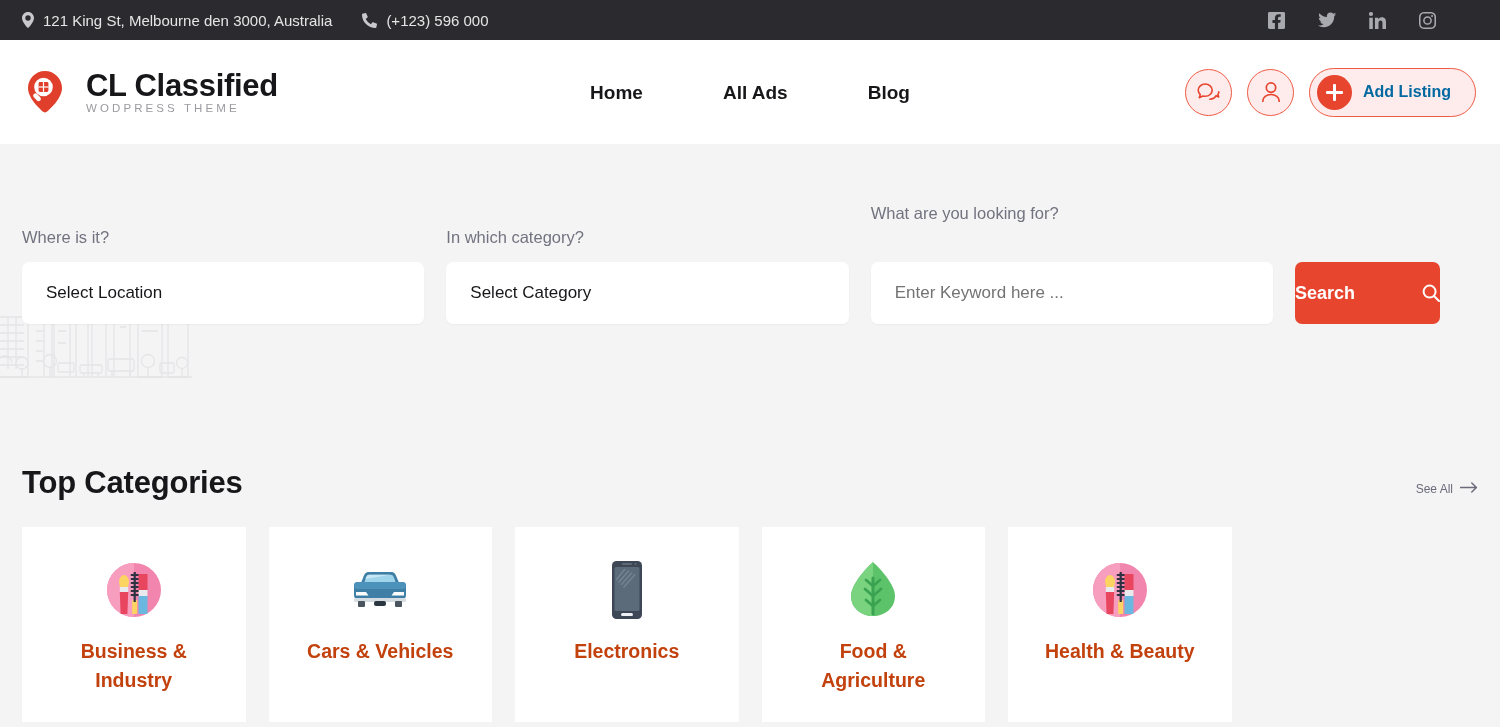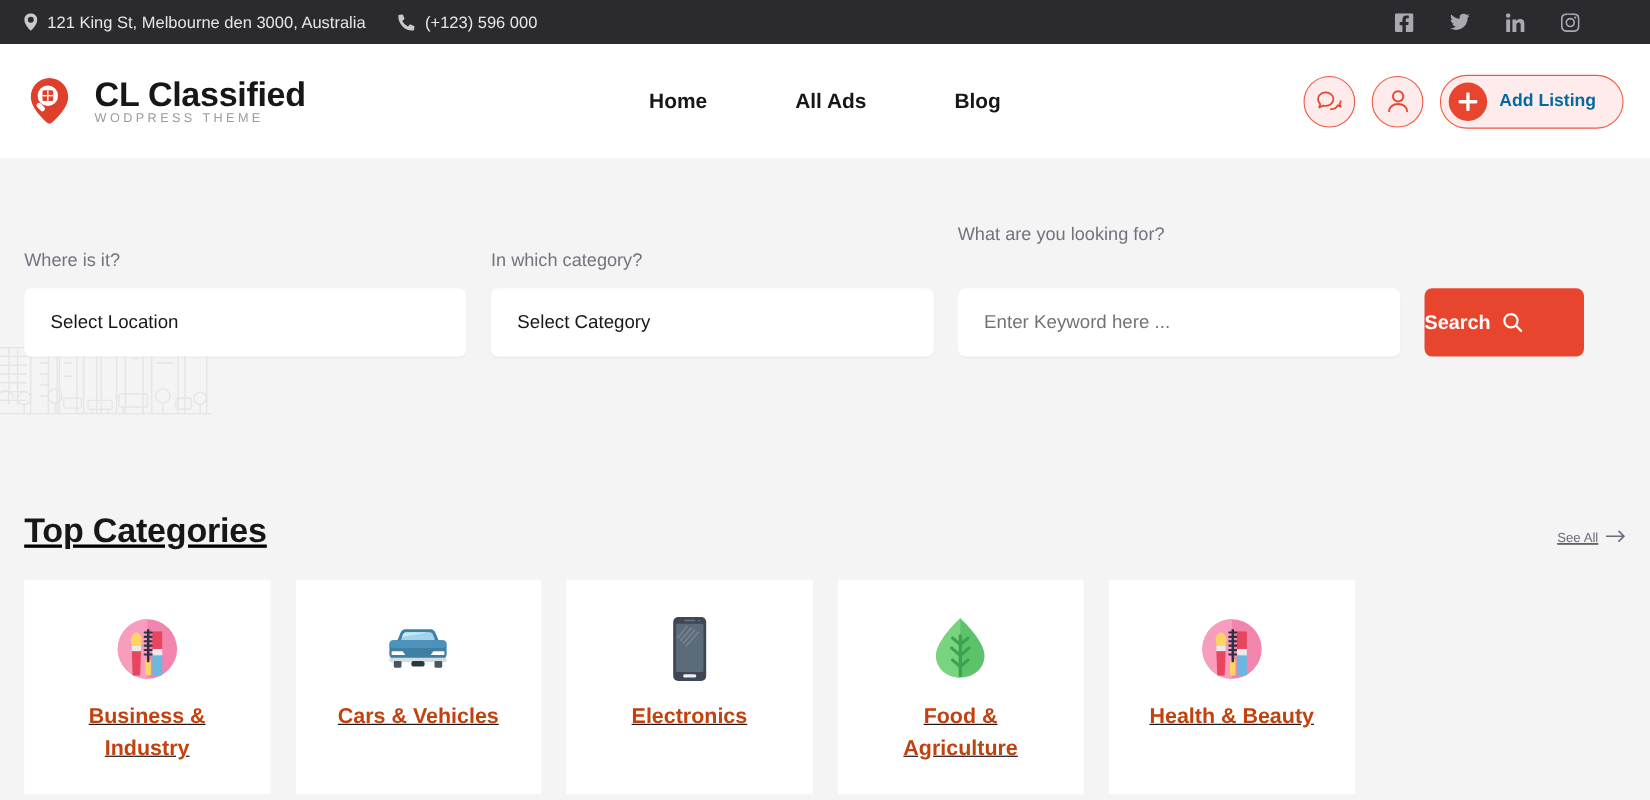"Search" .search-btn { justify-content: flex-start -> space-between }
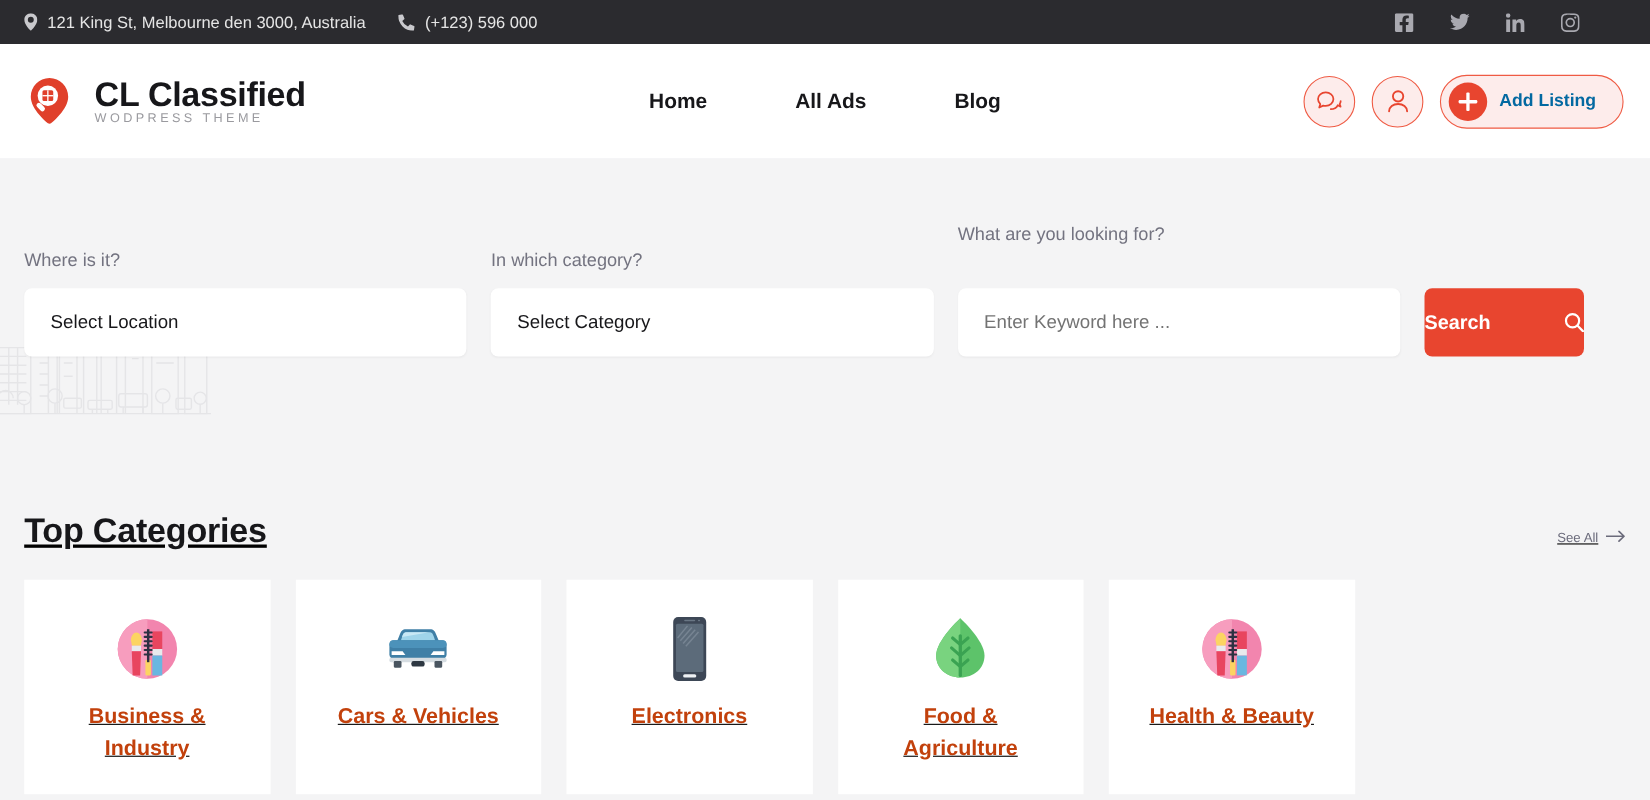"Top Categories" .cats { text-decoration: underline -> none }
